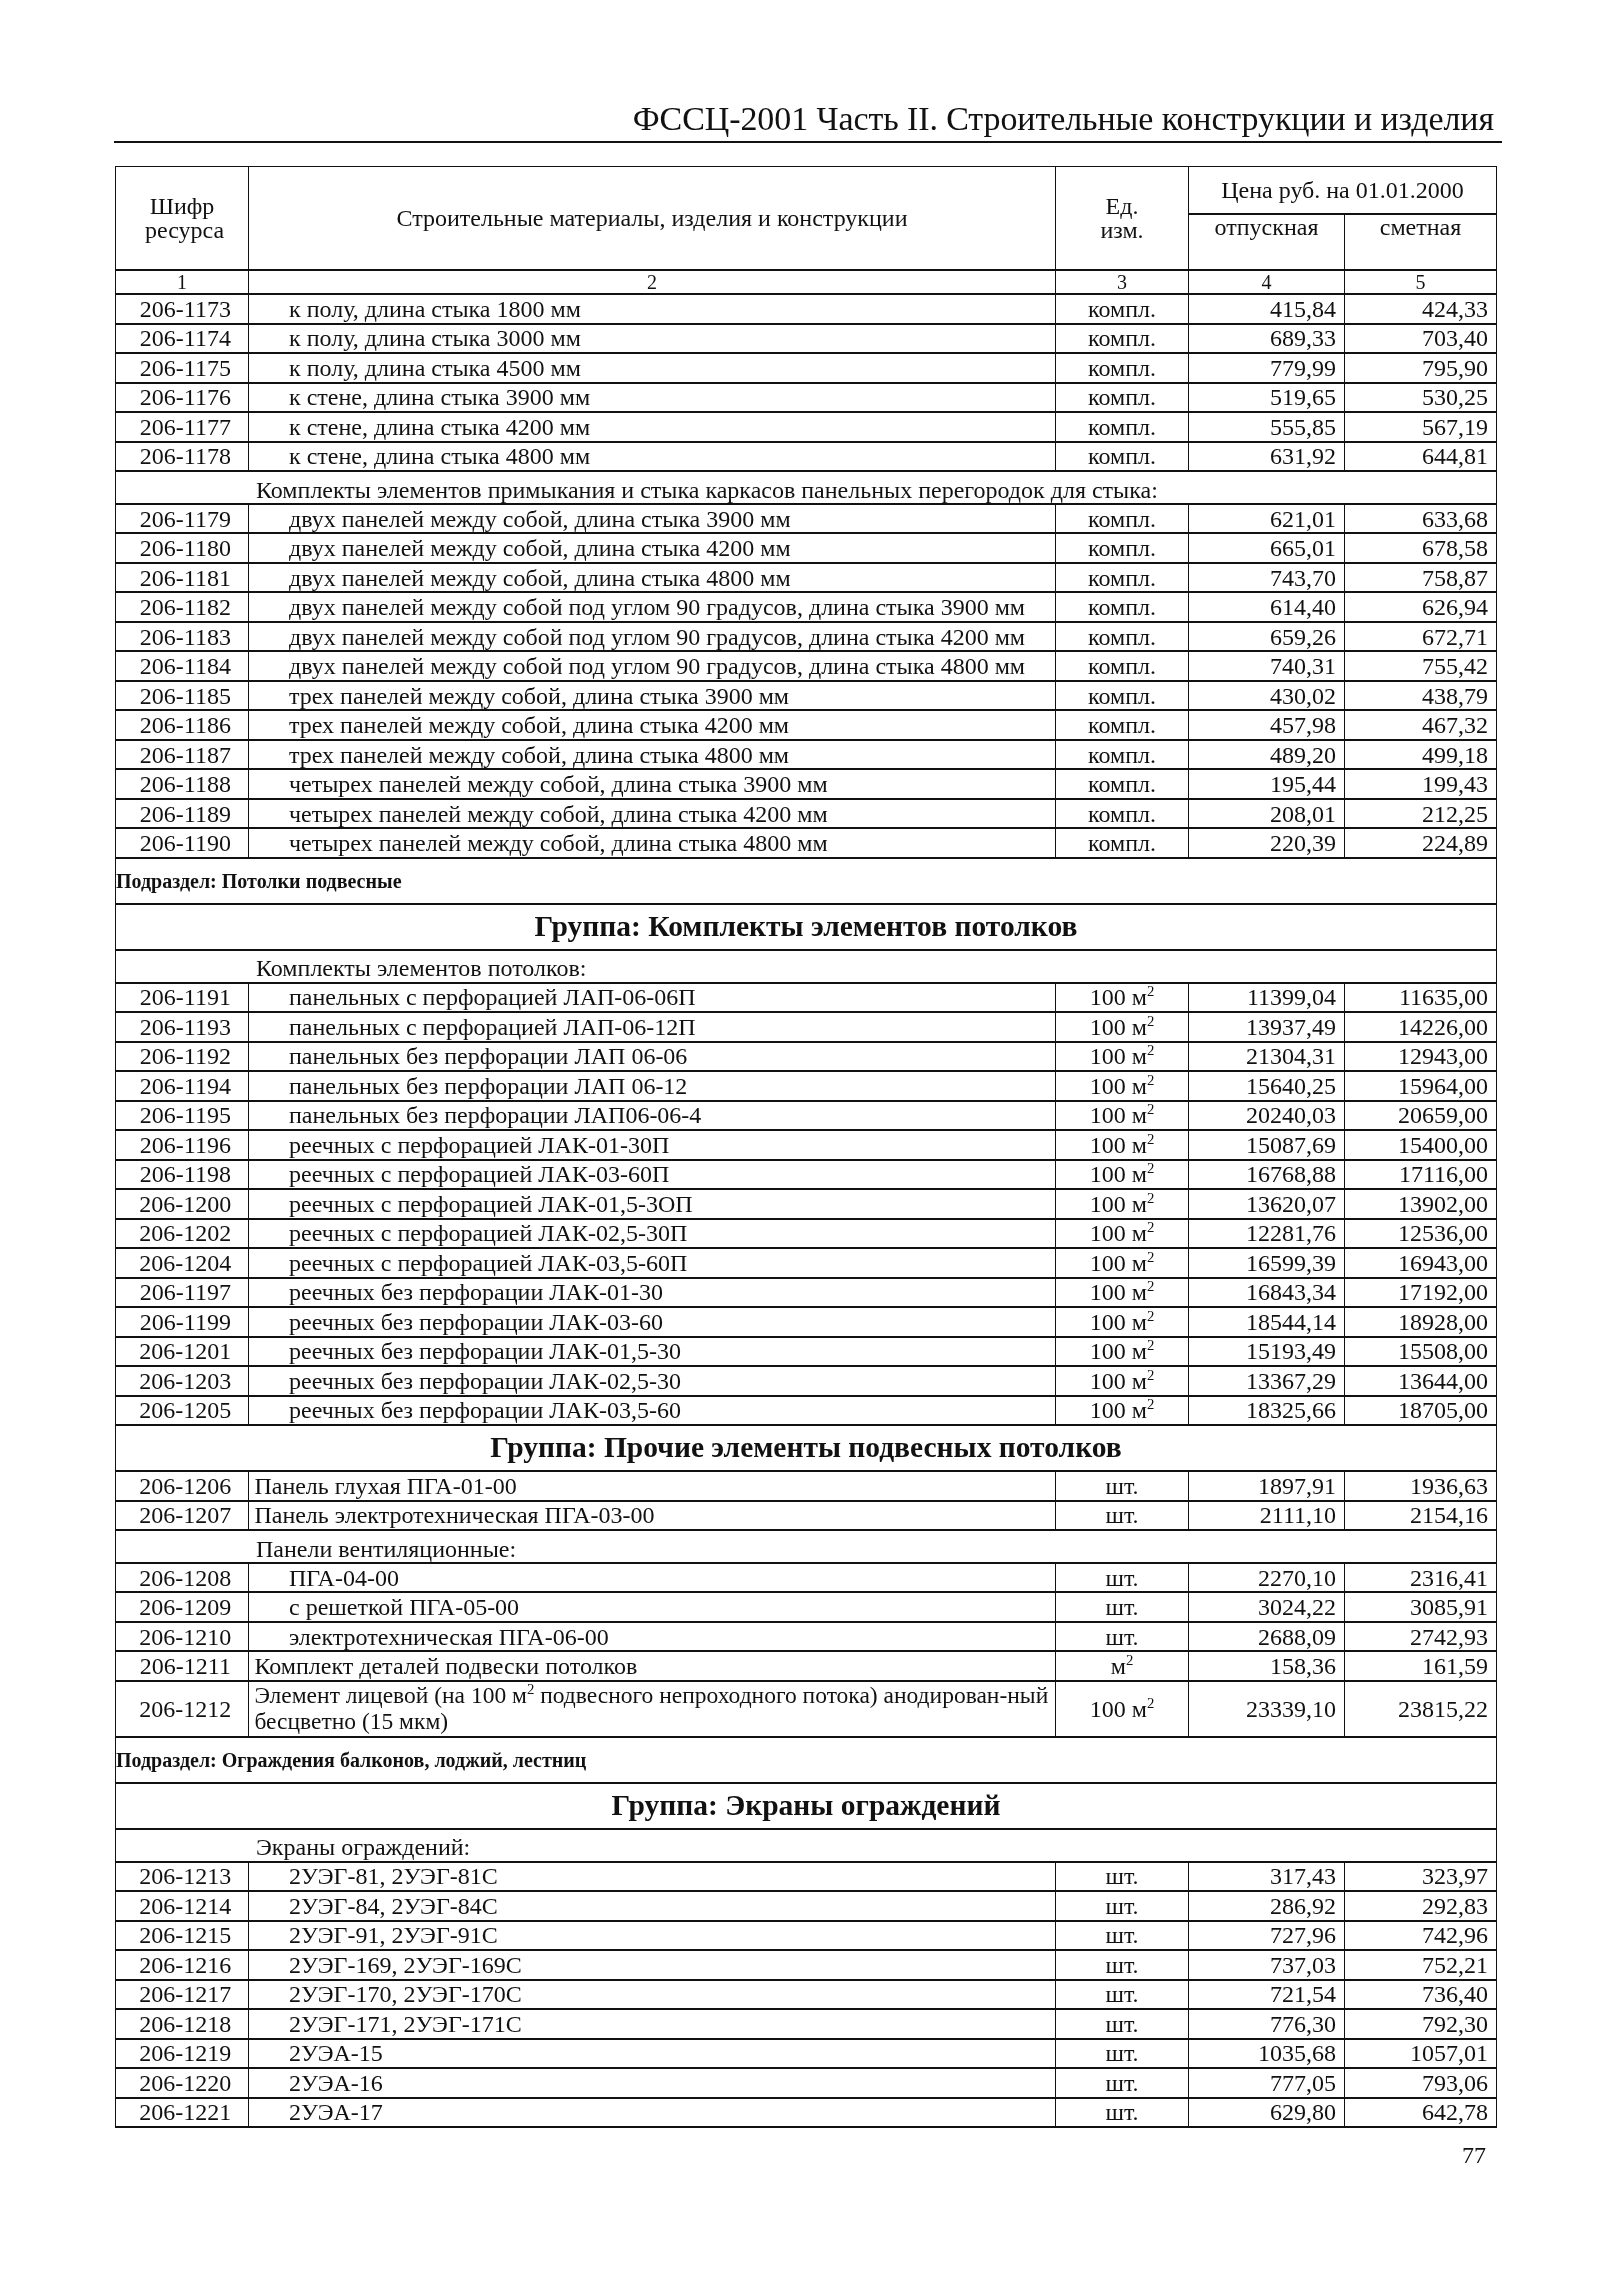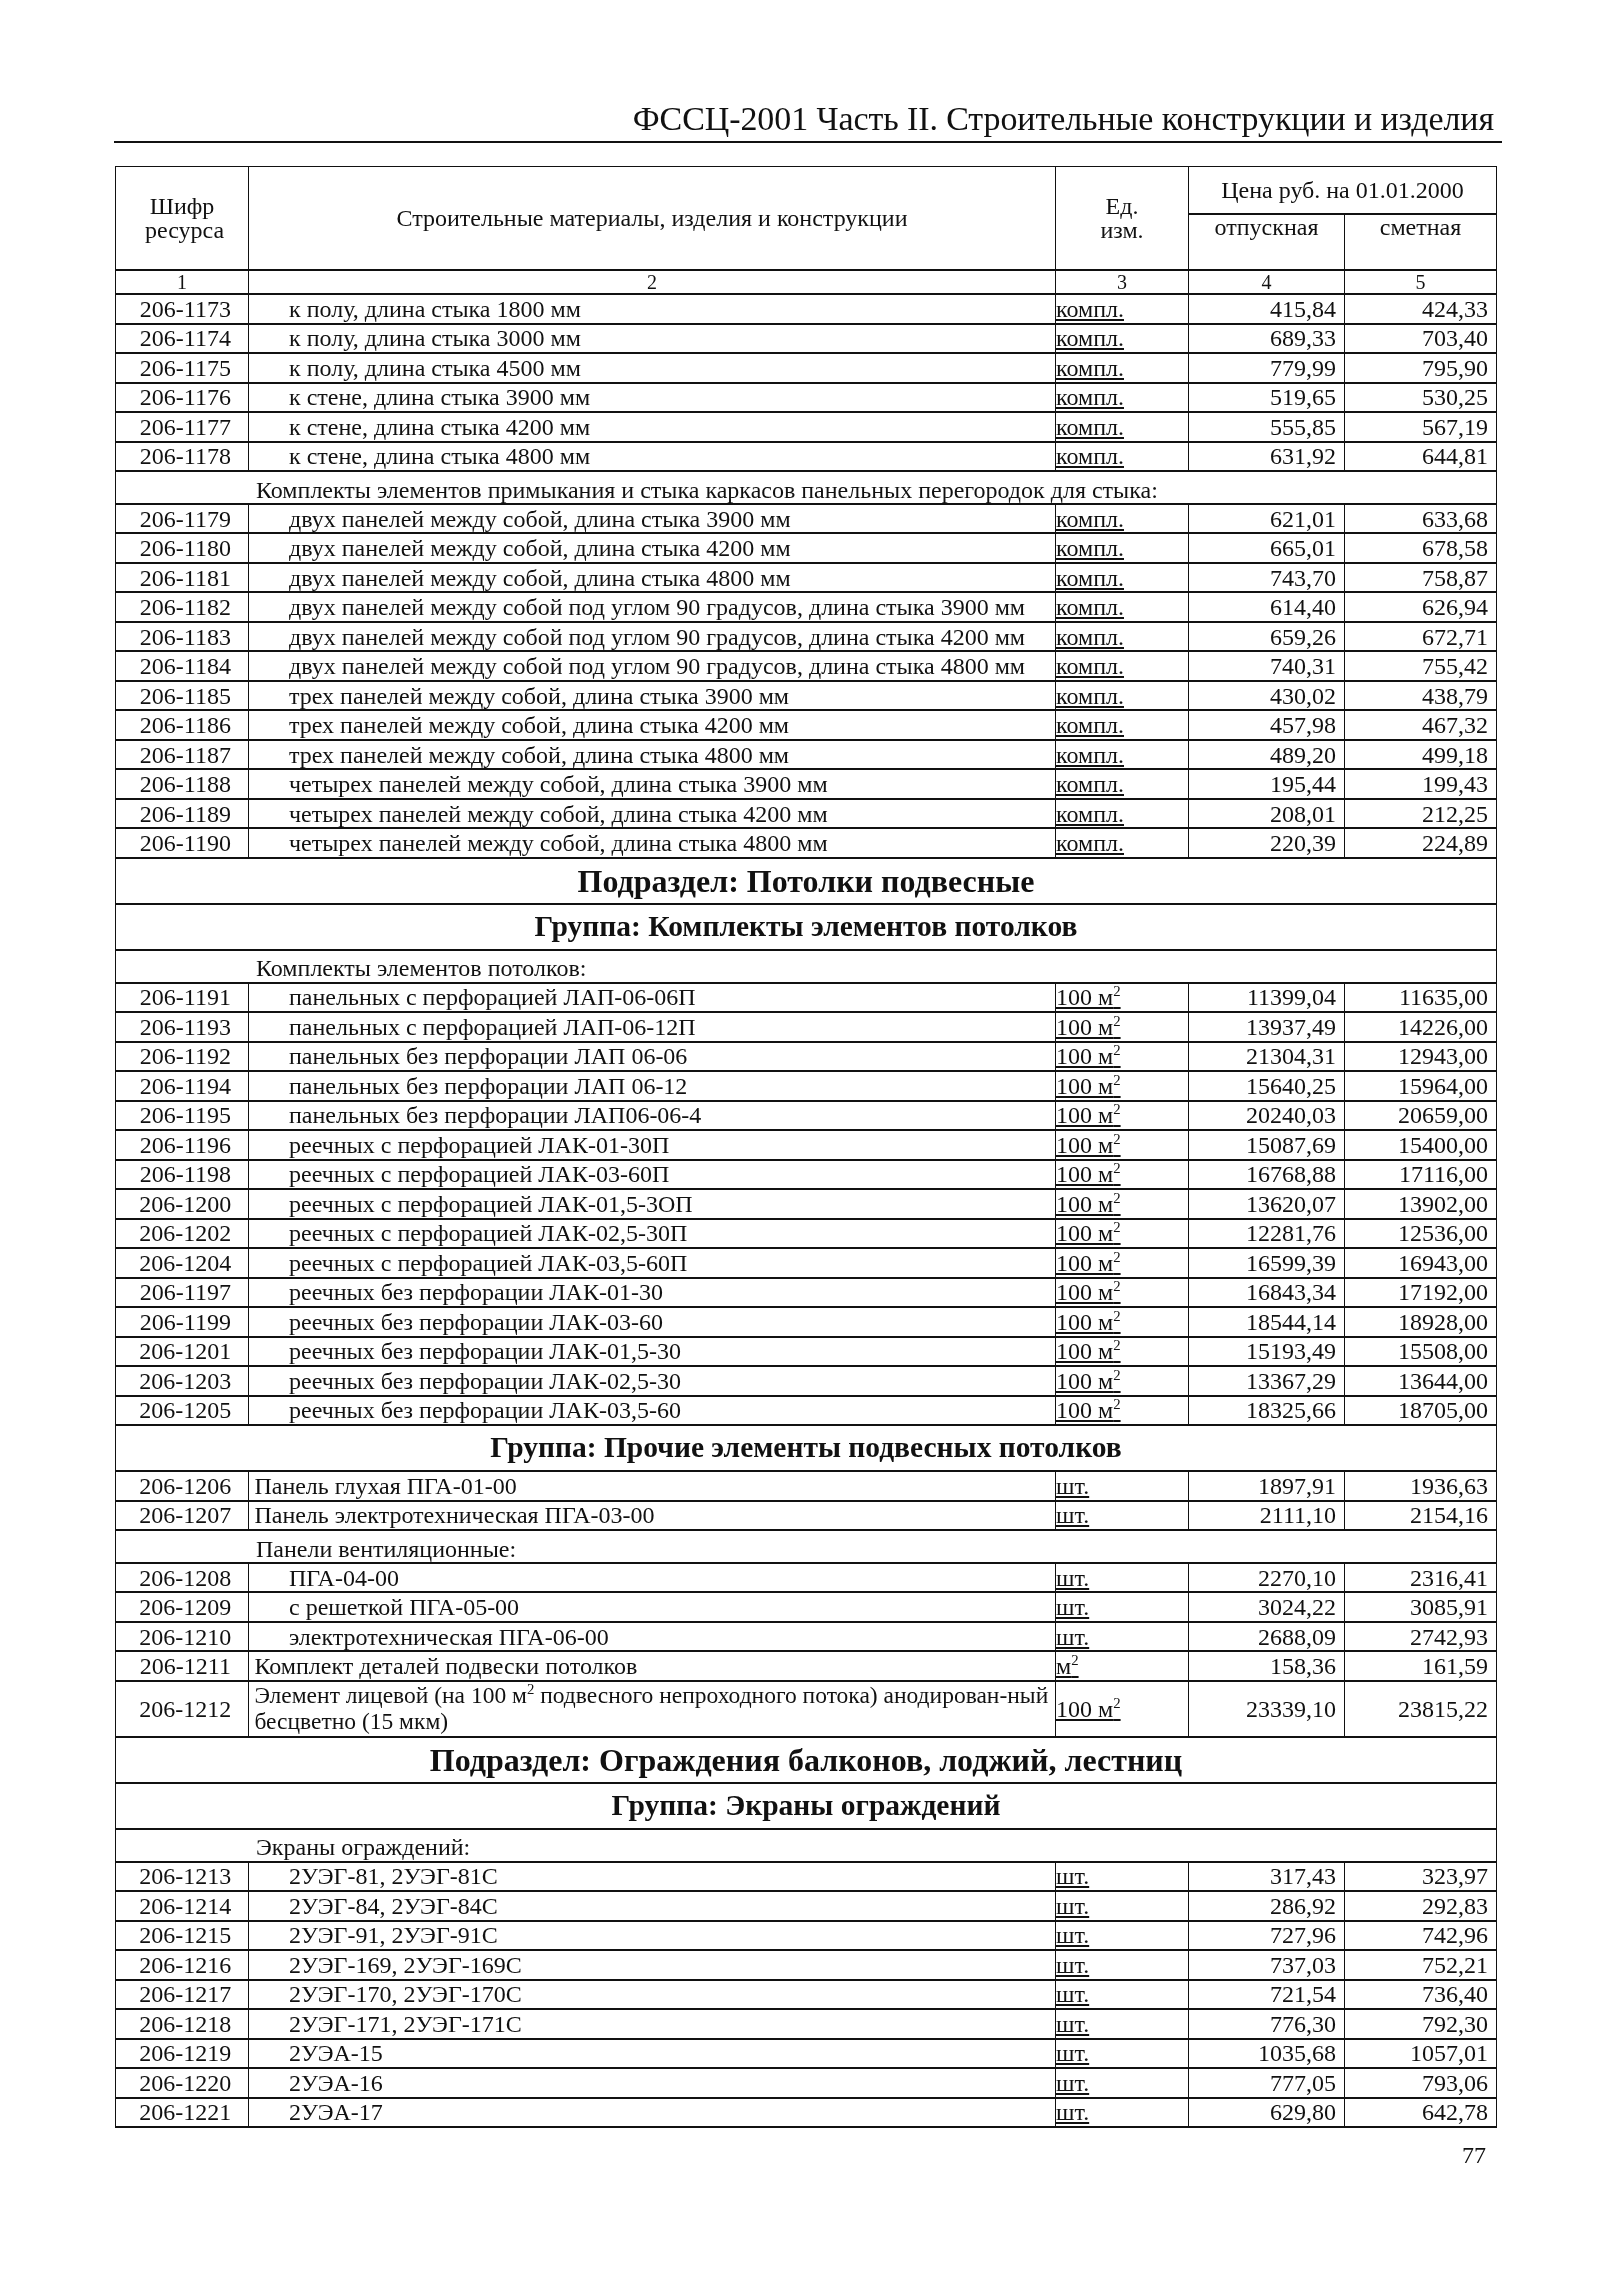"компл." td.unit { text-align: left -> center; text-decoration: underline -> none }
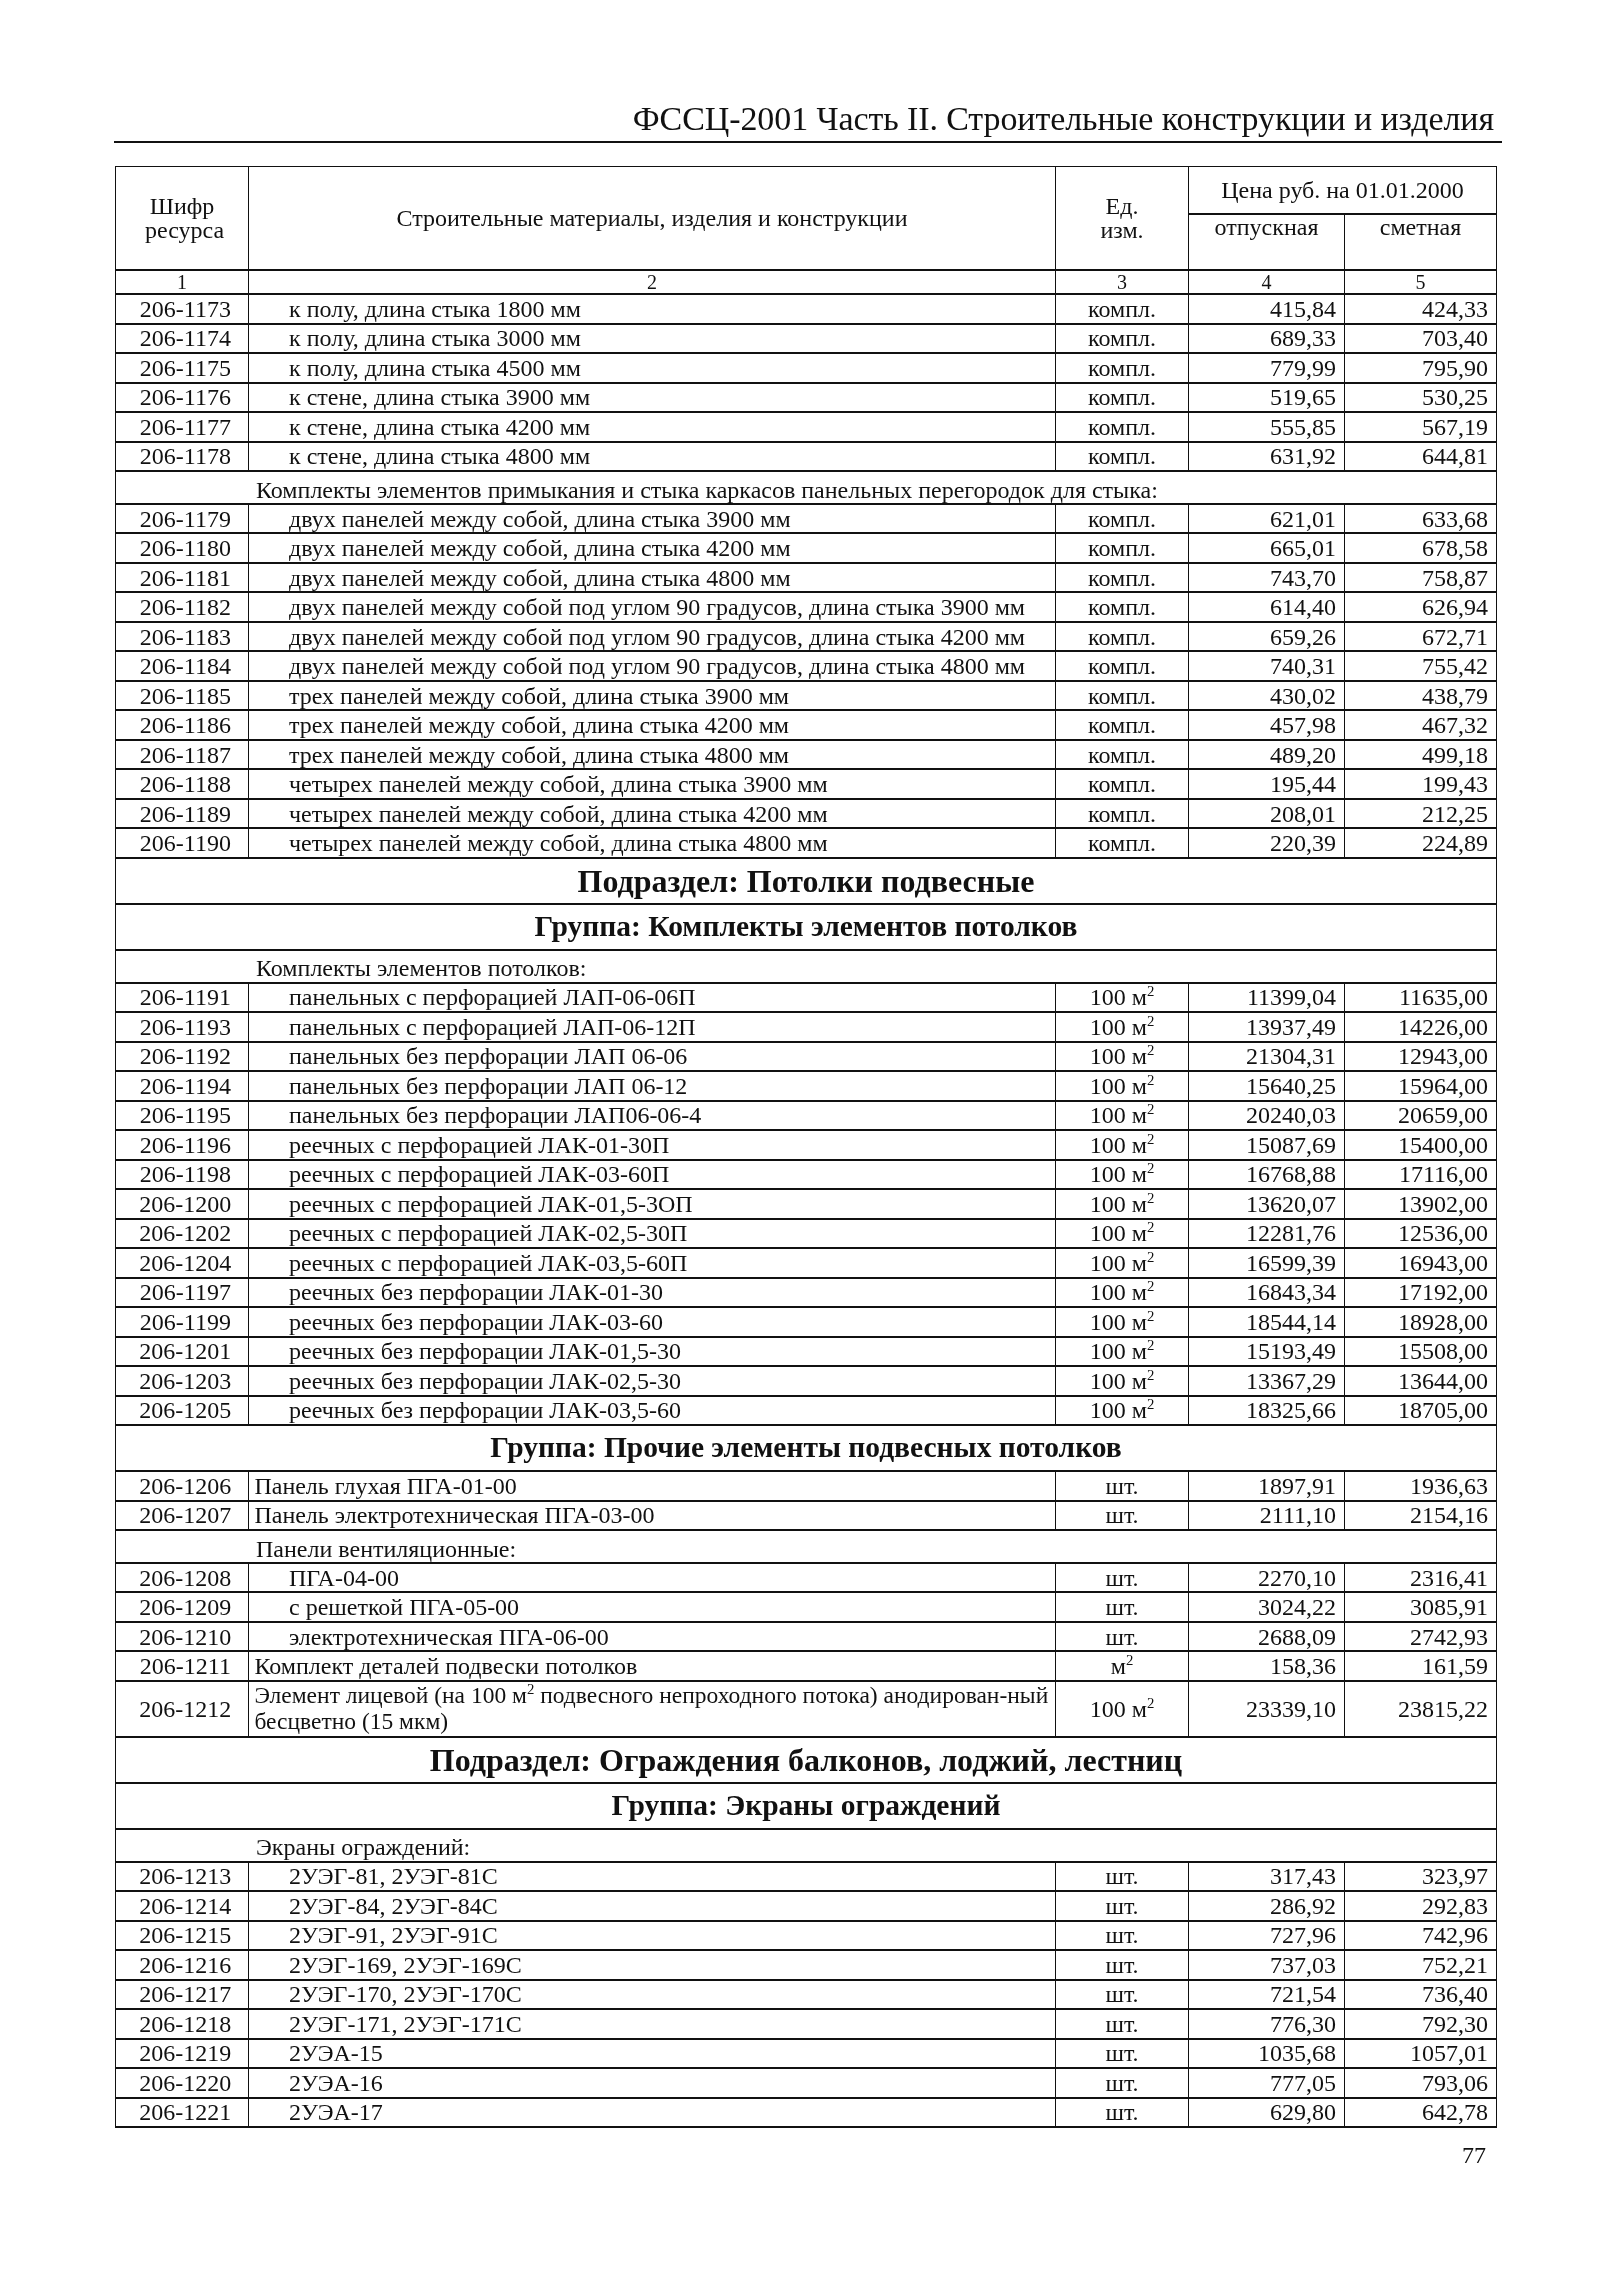"Подраздел: Потолки подвесные" tr.section td { font-size: 32px -> 20px; text-align: center -> none }
